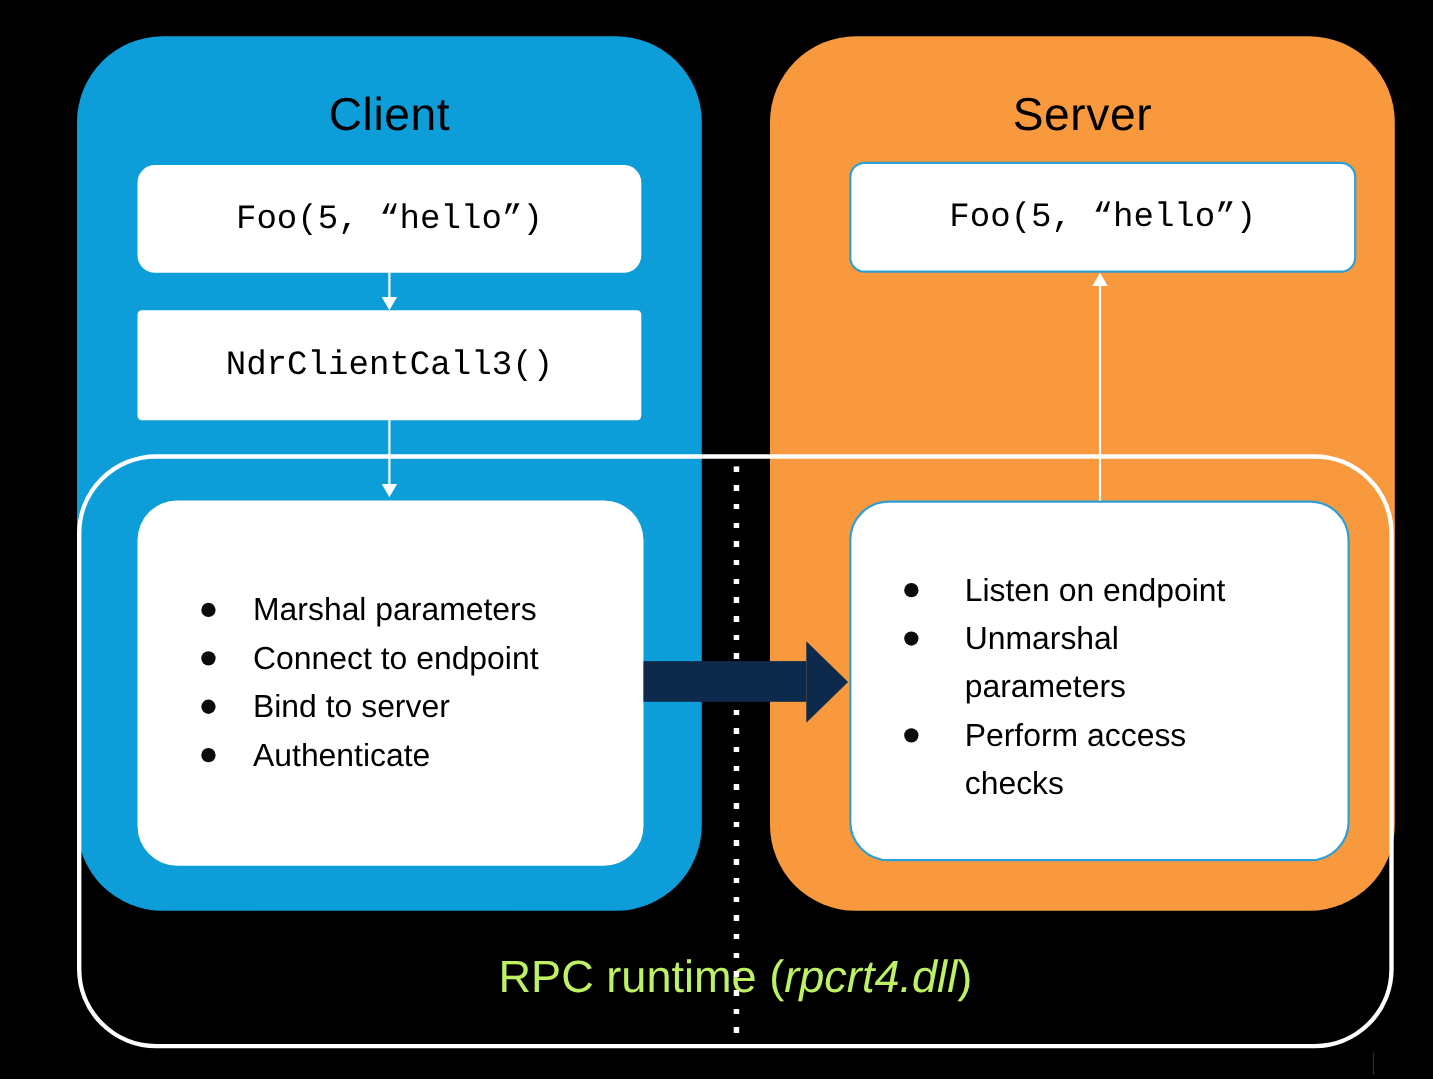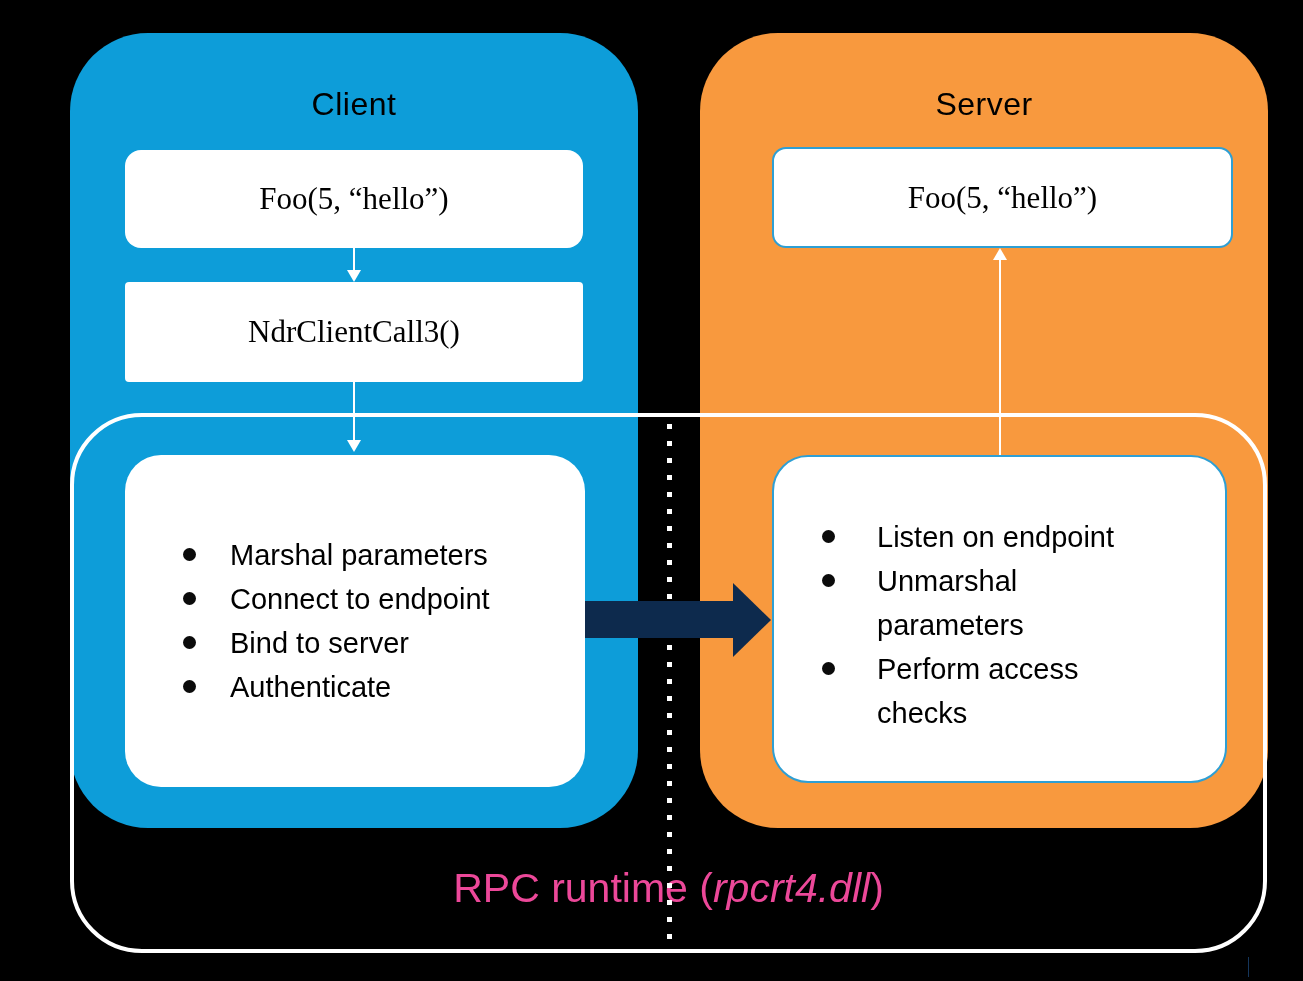"Client" .panel-title { font-size: 32px -> 42px }
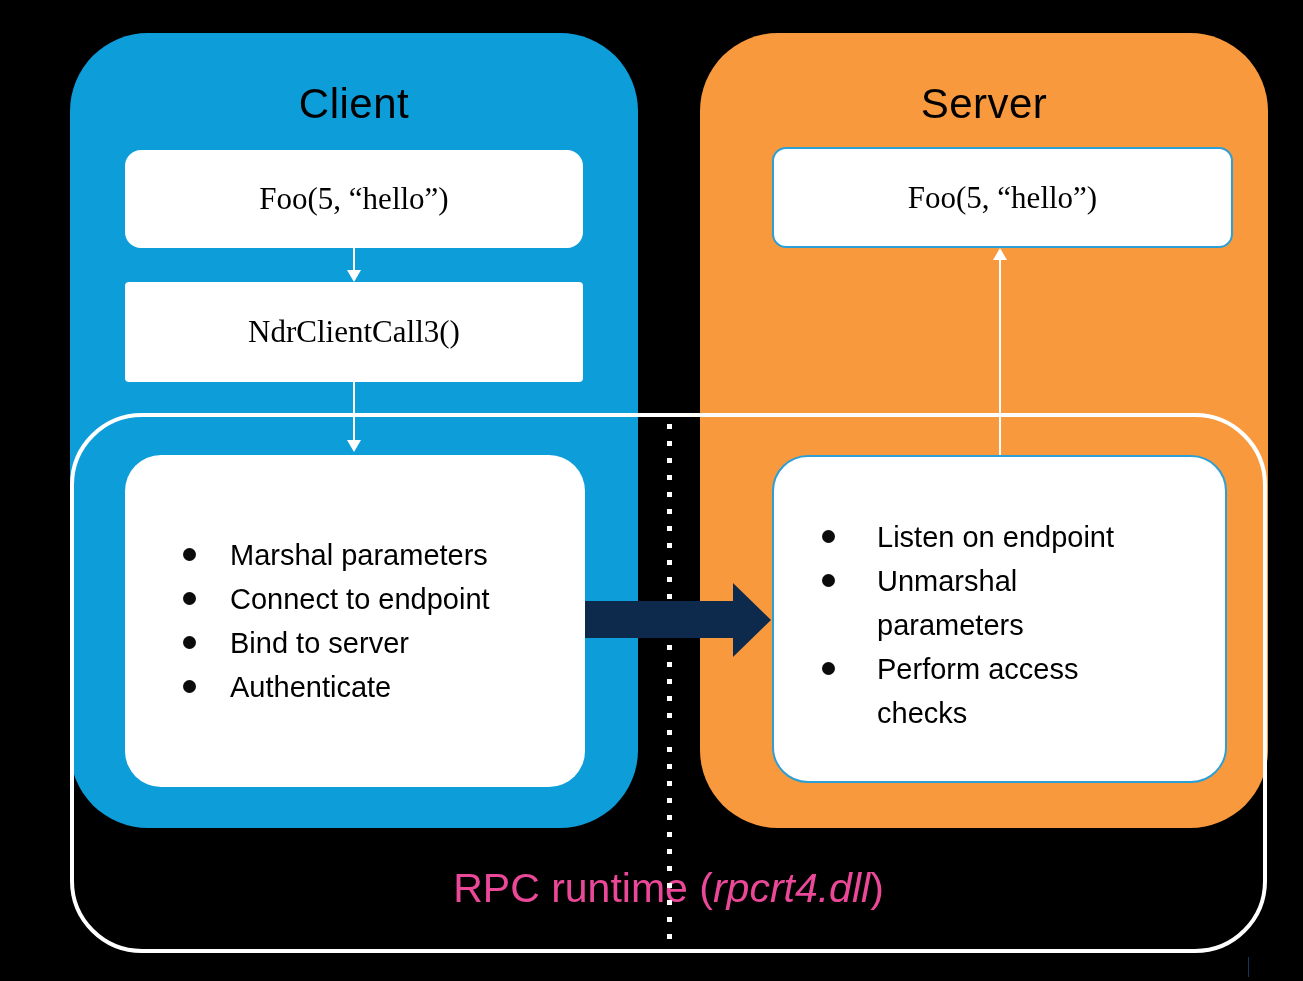"Foo(5, “hello”)" .code { font-family: Liberation Serif, serif -> Liberation Mono, monospace }
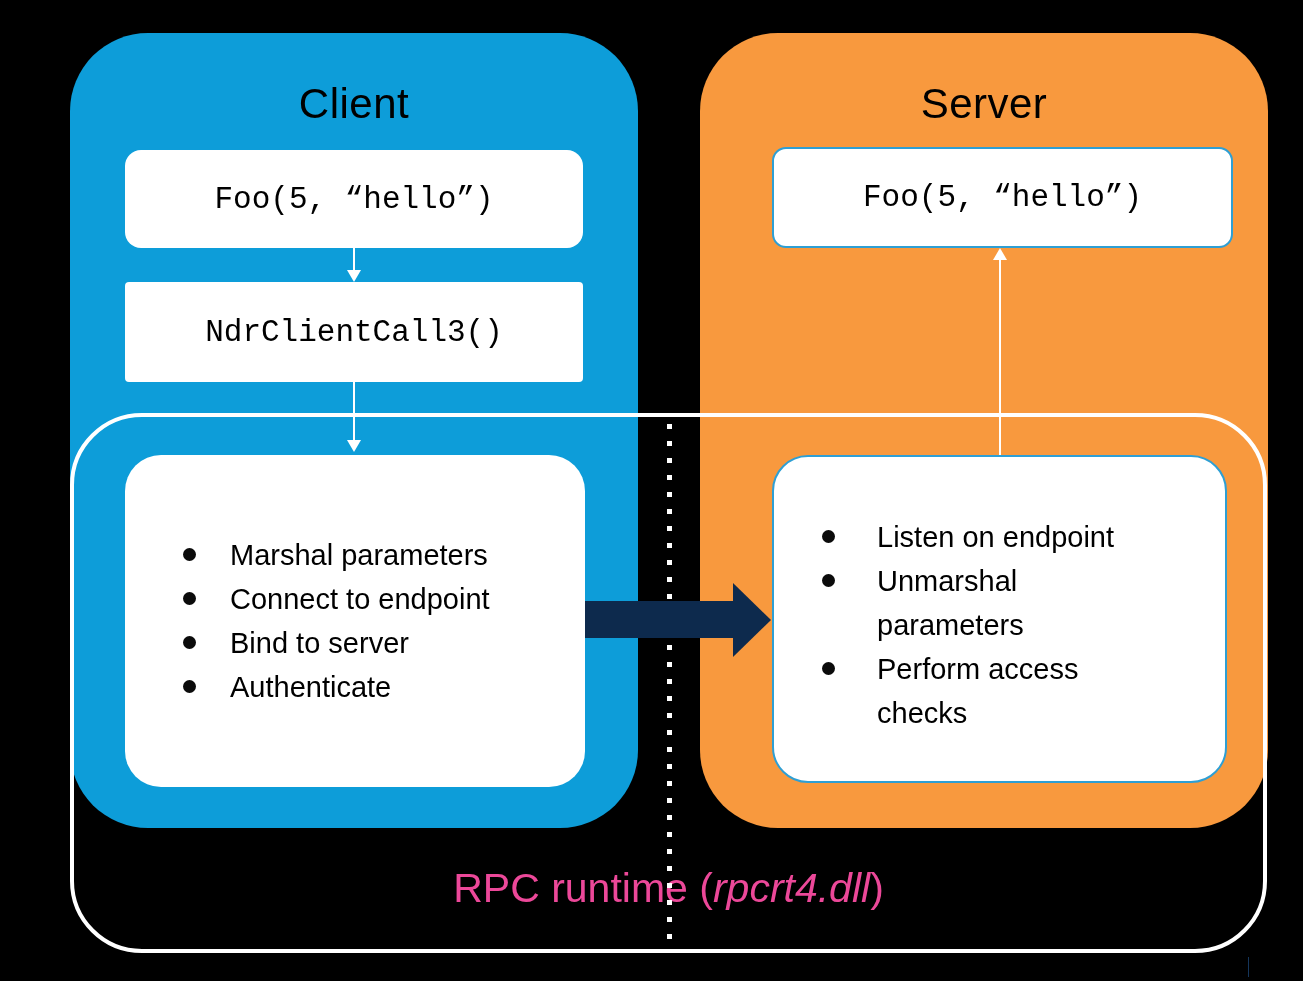"RPC runtime (rpcrt4.dll)" .rpc-label { color: #ec4899 -> #bef264 }
